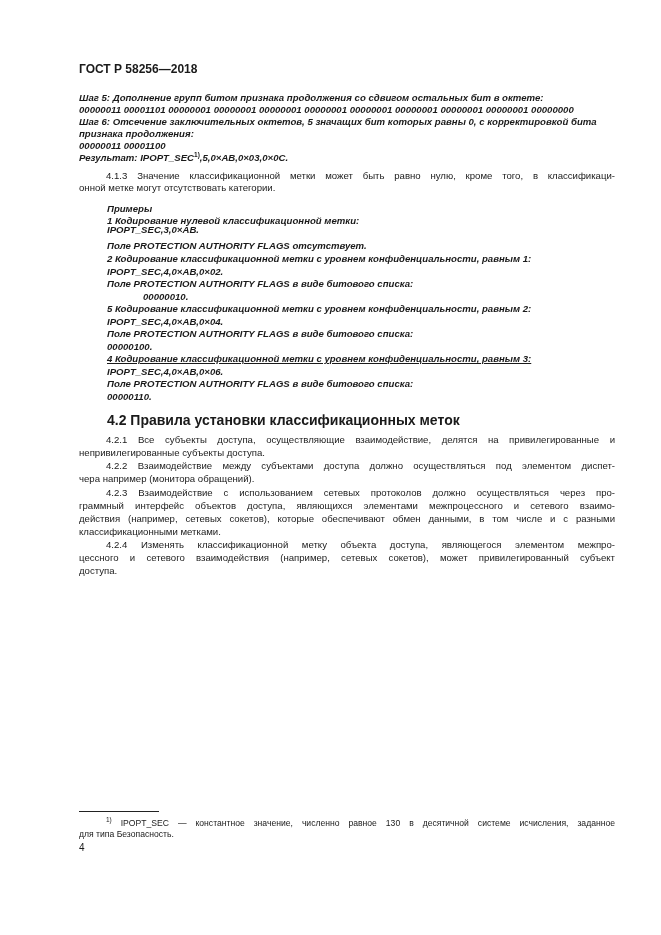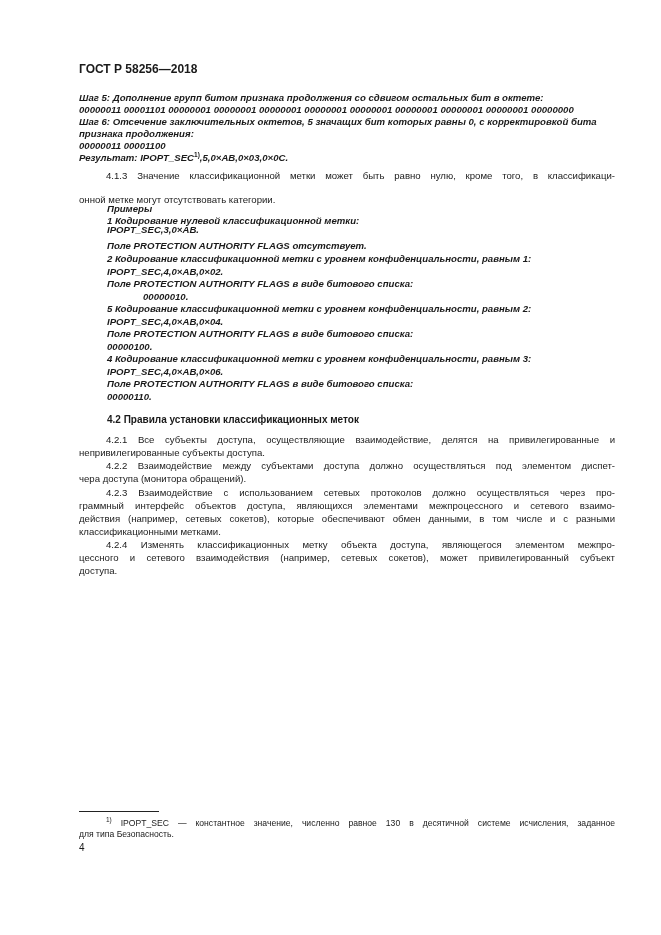"онной метке могут отсутствовать" div.line { top: 194px -> 182px }
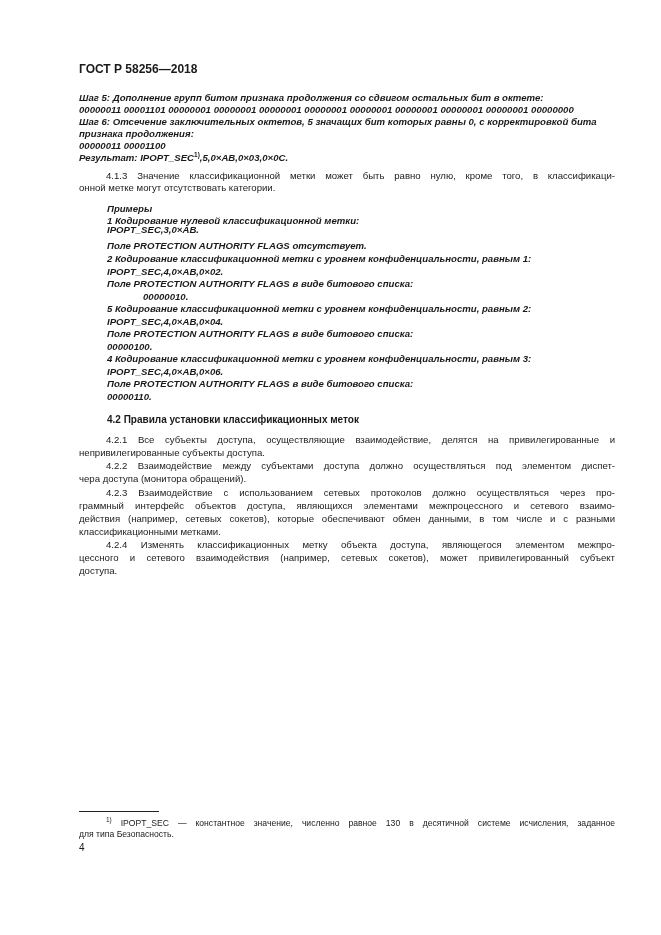"4 Кодирование классификационной метки с" div.line { text-decoration: none -> underline }
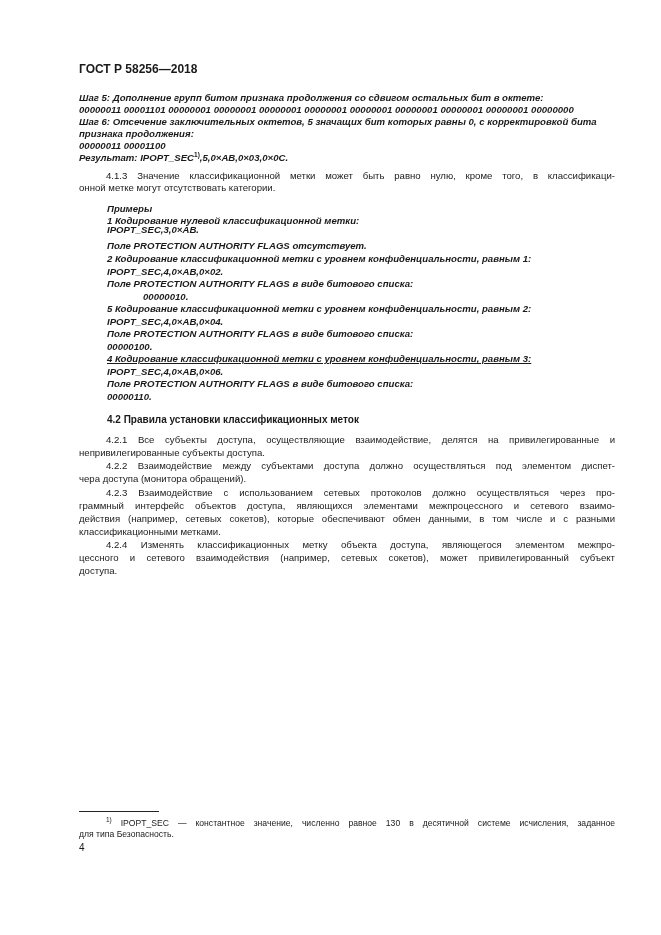"4.2 Правила установки классификационных" div.line { font-size: 10px -> 14px }
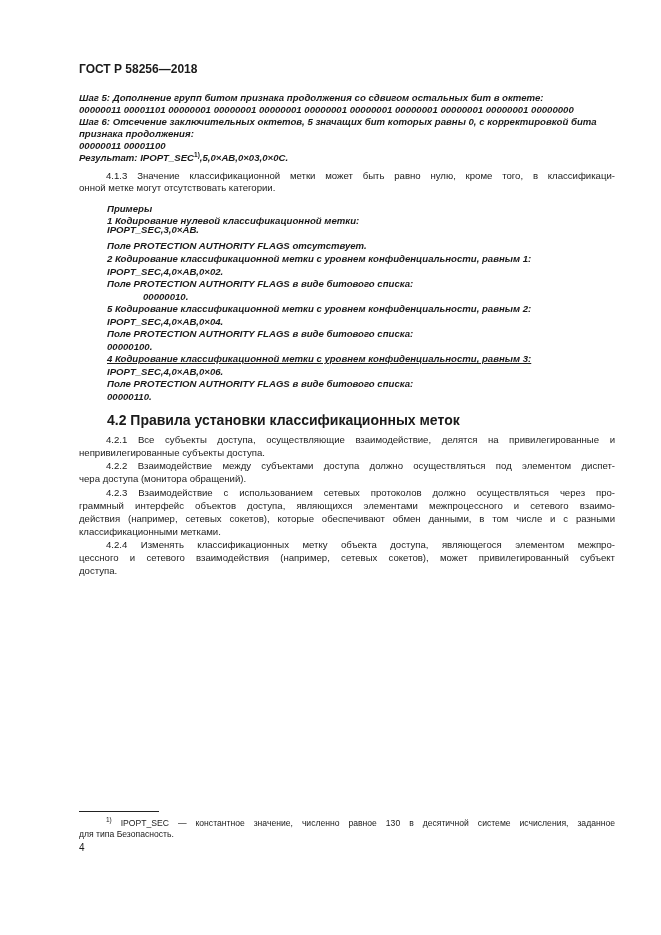"чера доступа (монитора обращений)." div.line { text: доступа -> например }
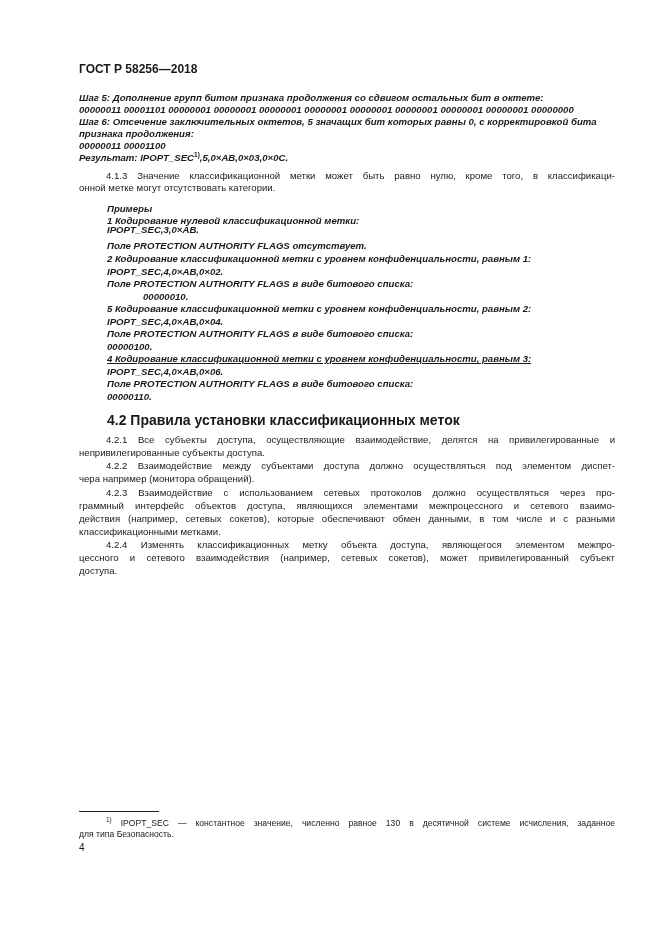"4.2.4 Изменять классификационных метку" div.line { text: классификационных -> классификационной }
